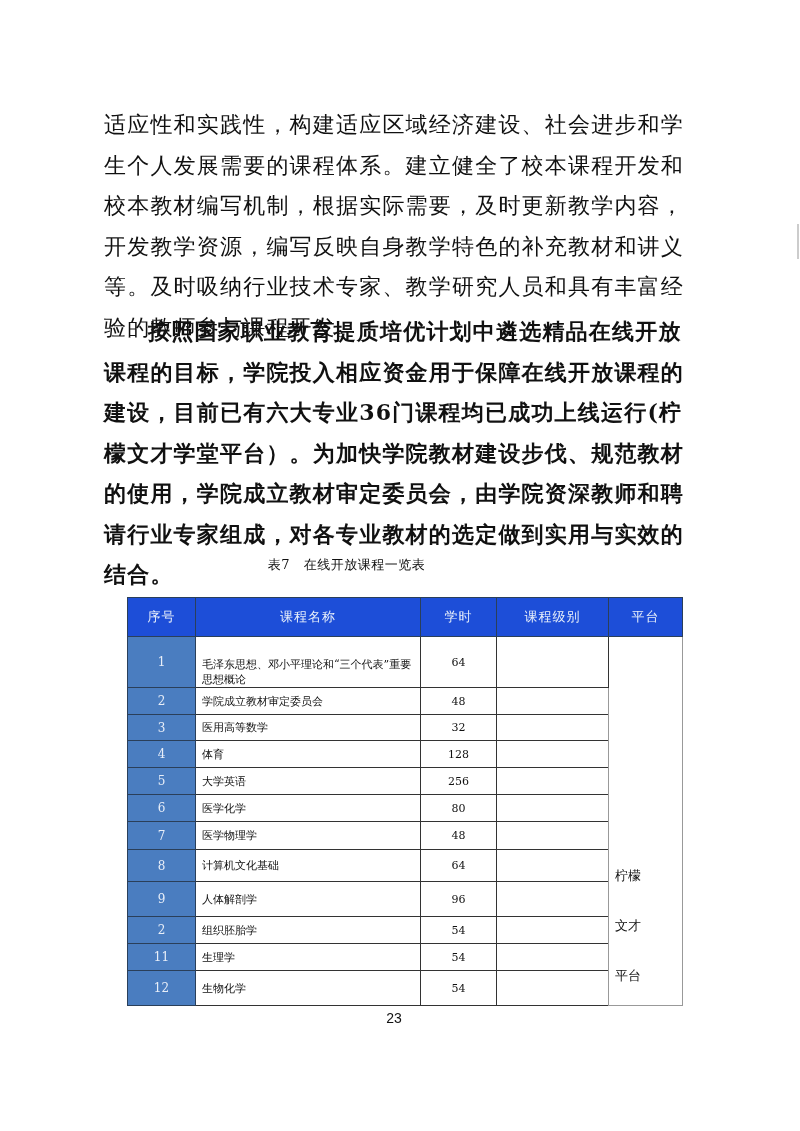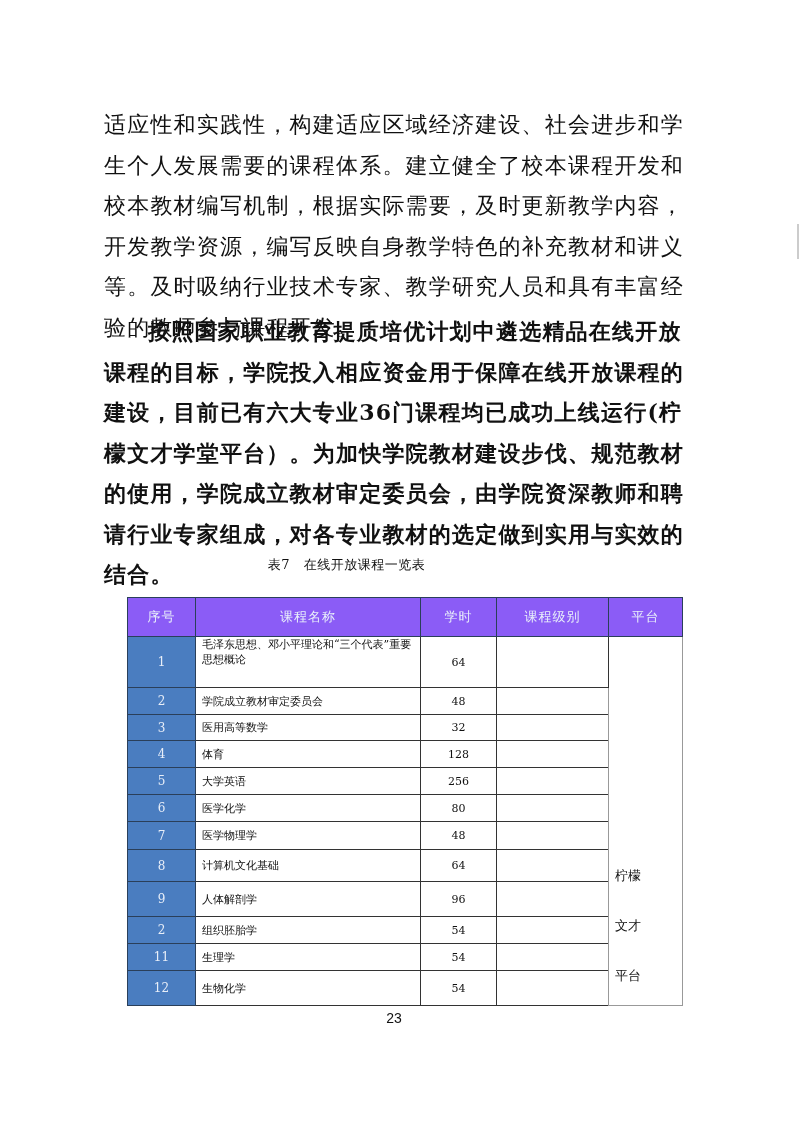"序号" th { background: #8b5cf6 -> #1d4ed8 }
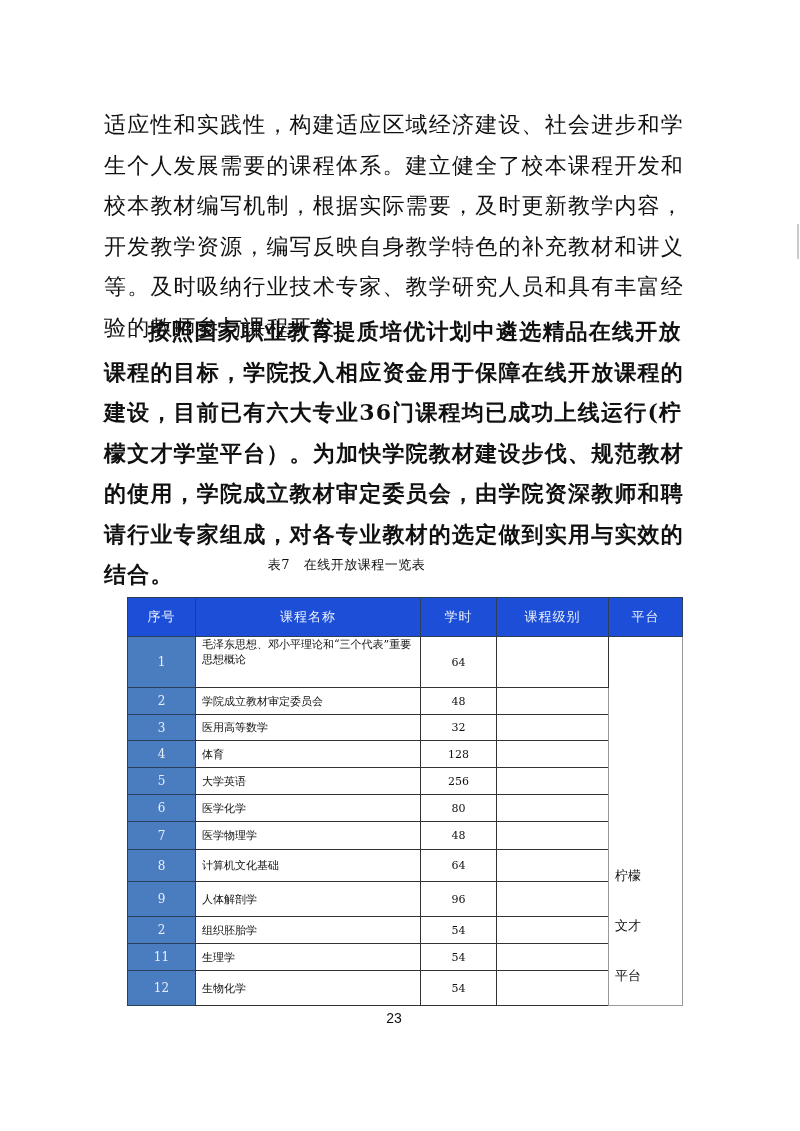"毛泽东思想、邓小平理论和“三个代表”重要思想概论" td { padding-top: 0 -> 20px }
